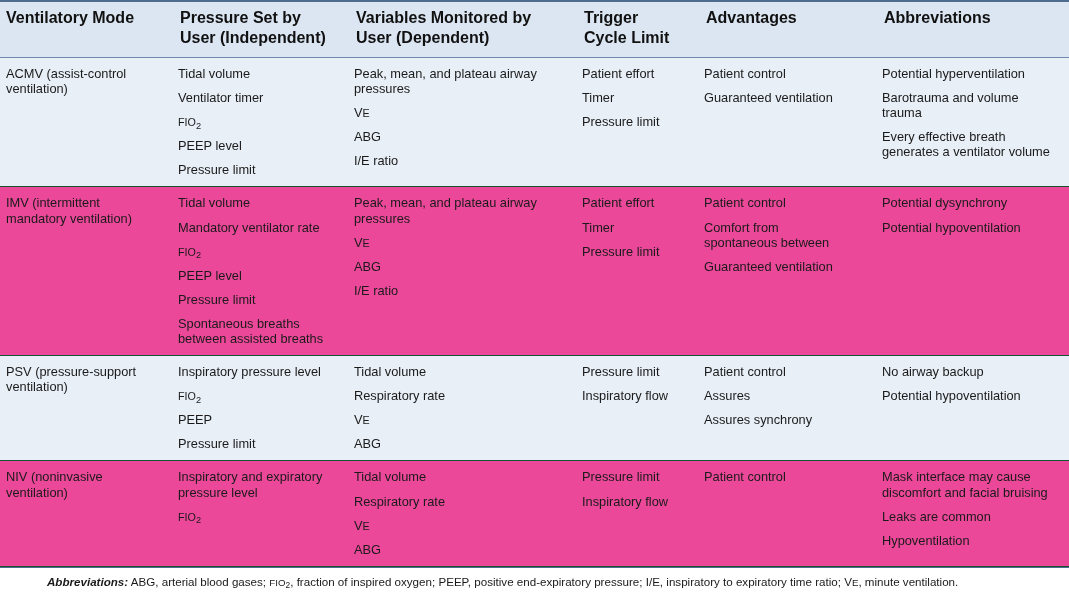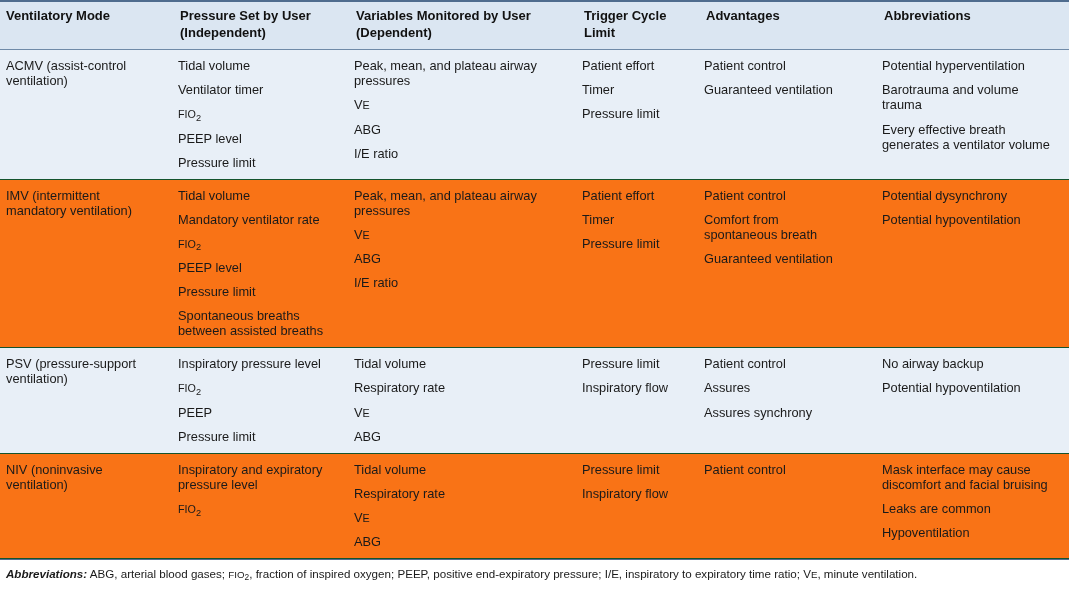"Ventilatory Mode" thead th { font-size: 13px -> 16px }
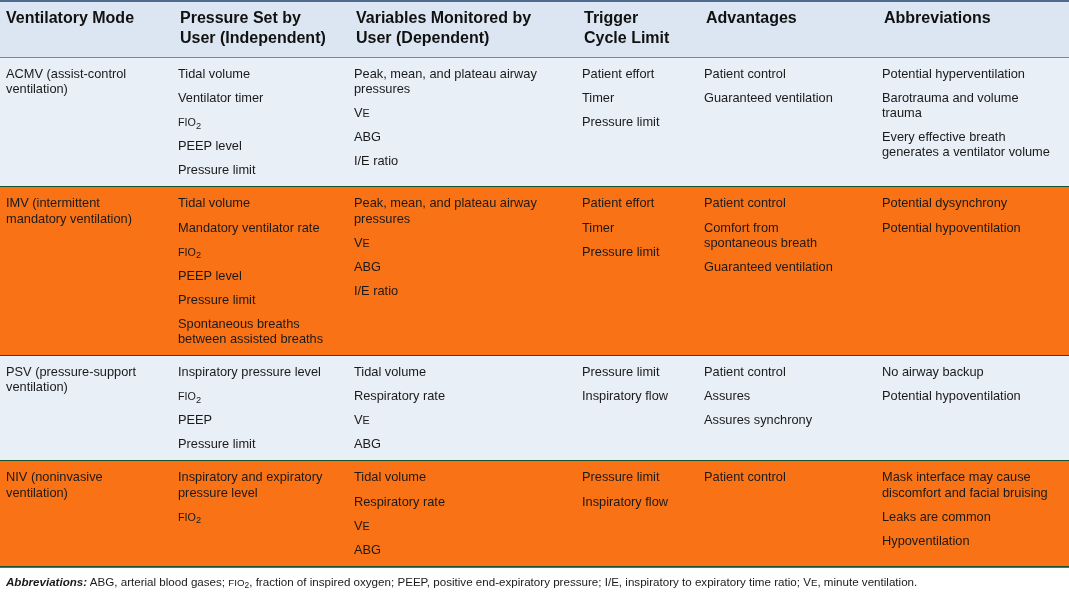"IMV (intermittent mandatory ventilation)" tbody tr.plain td { background: #f97316 -> #ec4899 }
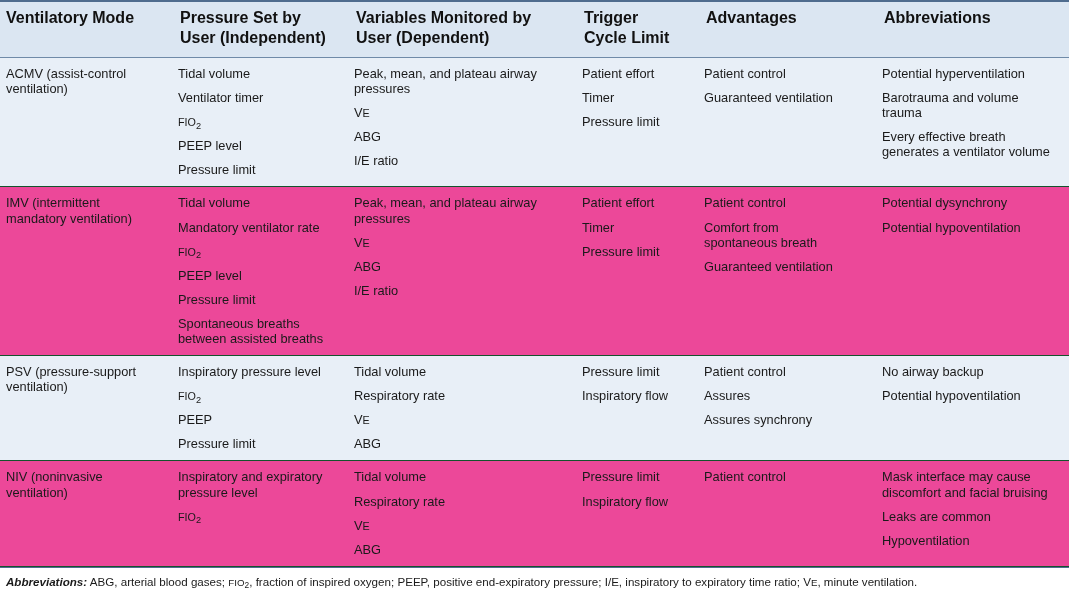"Comfort from spontaneous breath" div.cellline { text: breath -> between }
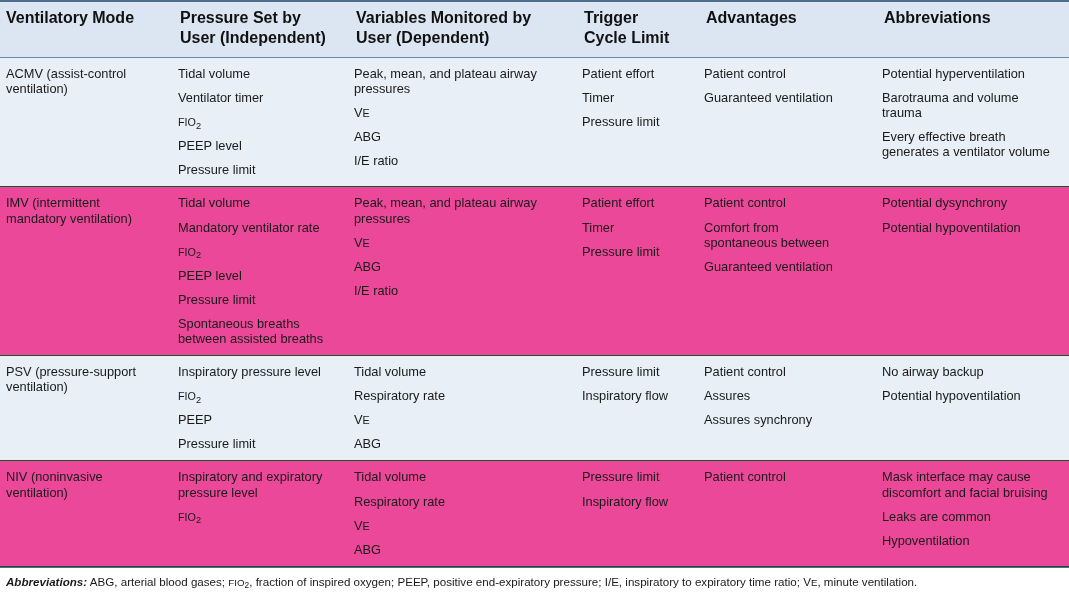"Abbreviations:" .footnote b { margin-left: none -> 41px }
